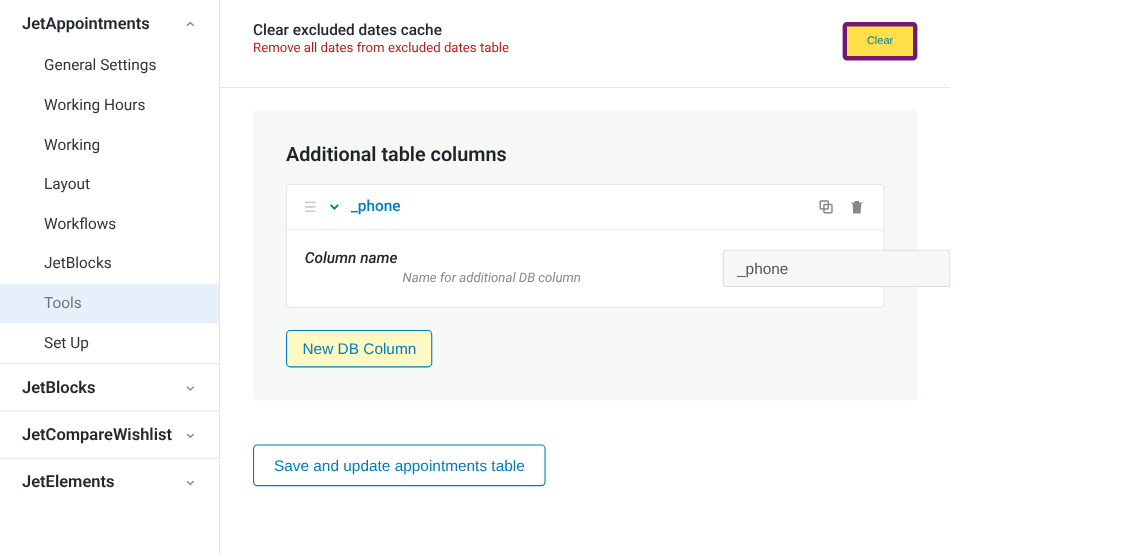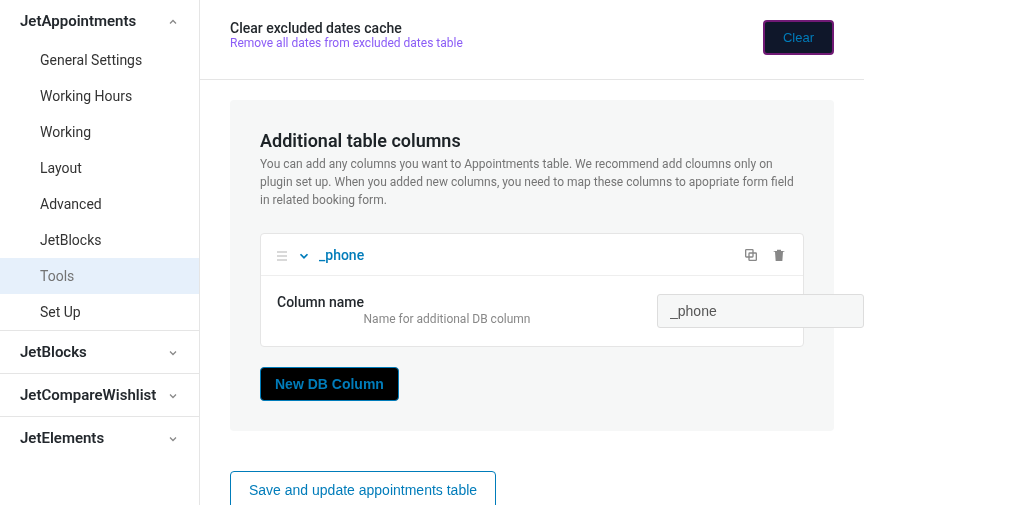"Remove all dates from excluded" .clear-row .left .desc { color: #8b5cf6 -> #b91c1c }
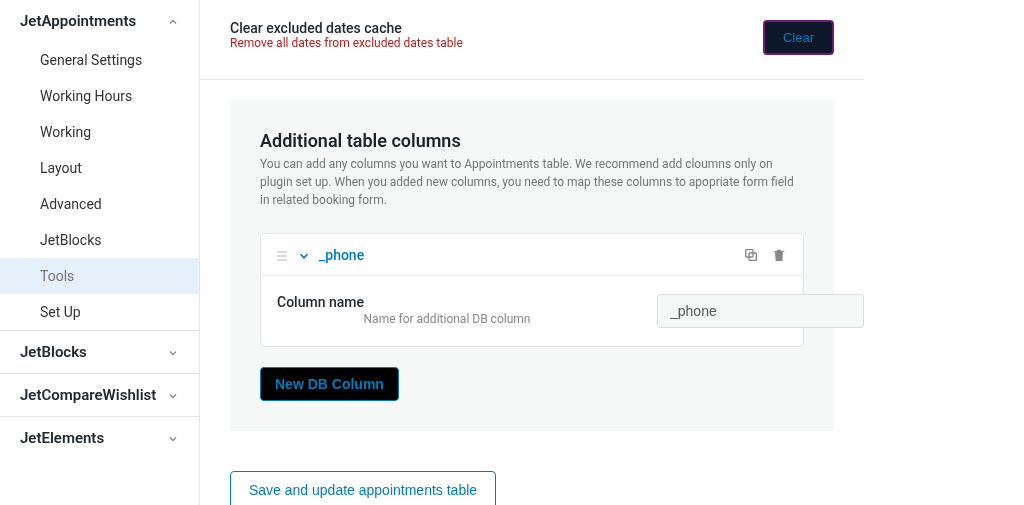"Clear" .btn-outline { background: #0f172a -> #fde047; border: 2px solid #701a75 -> 4px solid #701a75; font-size: 13px -> 10px }
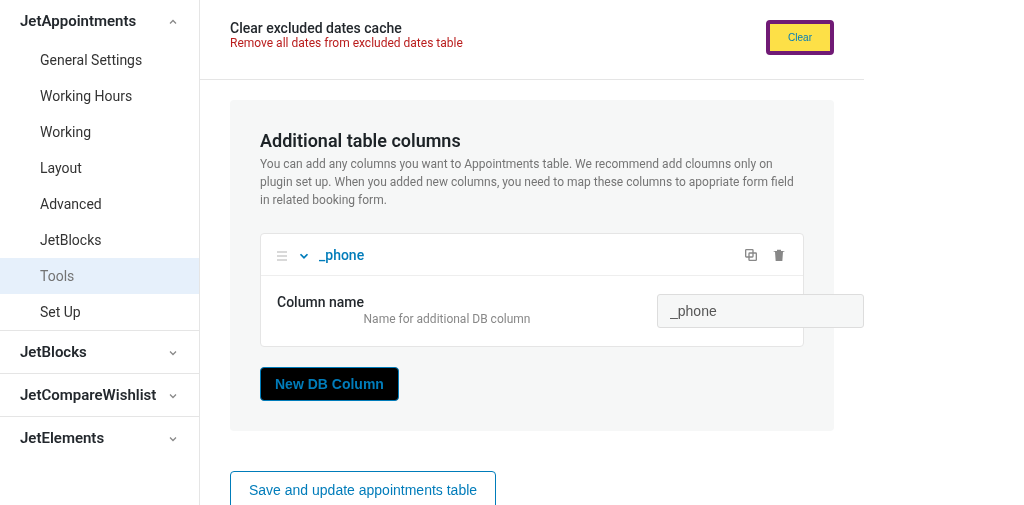"Additional table columns" .card h2 { margin-bottom: 4px -> 16px }
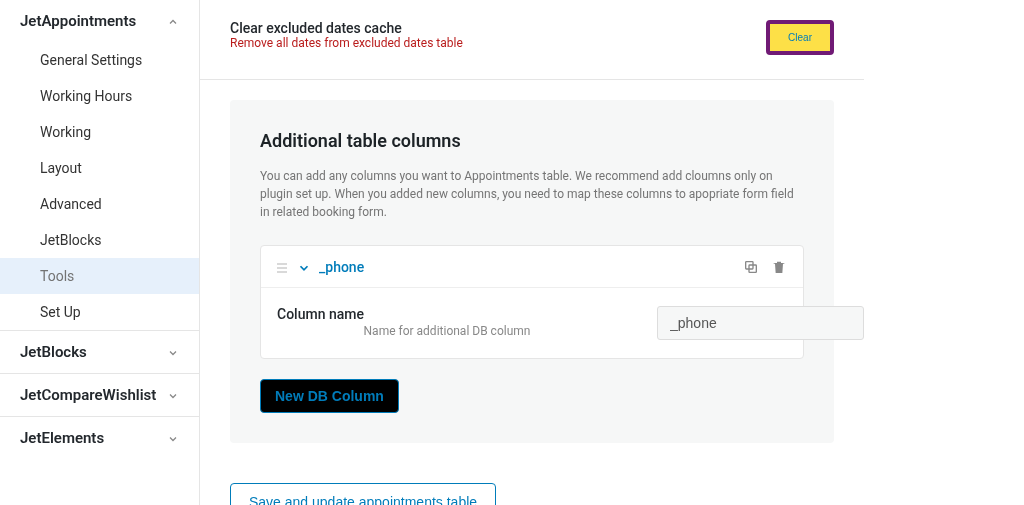"You can add any columns" p.sub { html: <p>You can add any columns you want to Appointments table. We recommend add cloumns only on plugin set up. When you added new columns, you need to map these columns to apopriate form field in related booking form.</p> -> none }
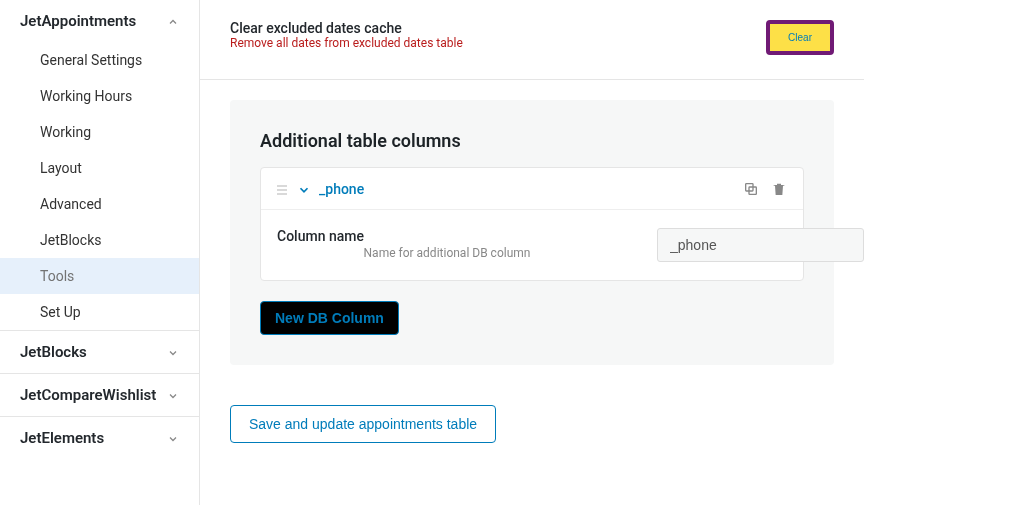"Advanced" li { text: Advanced -> Workflows }
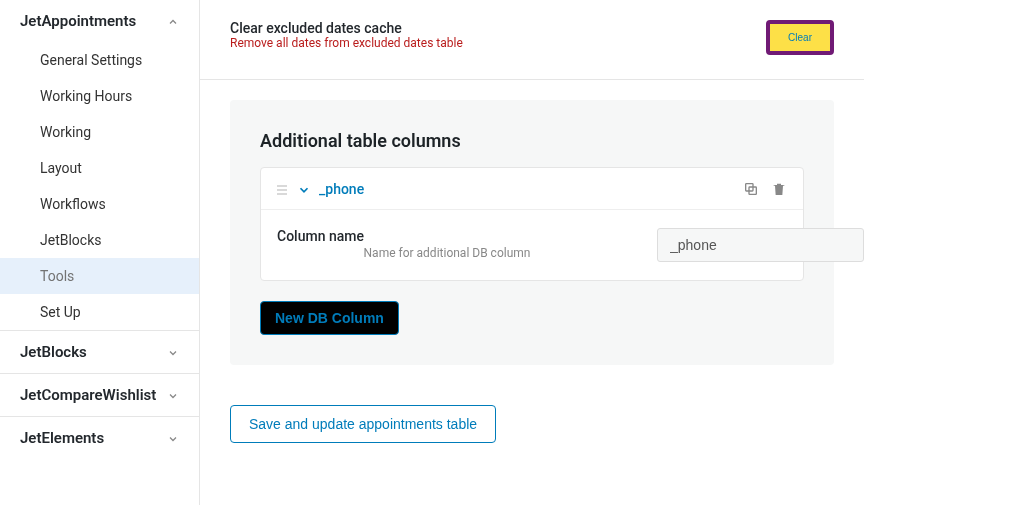"Column name" .panel-body .label-col { font-style: none -> italic }
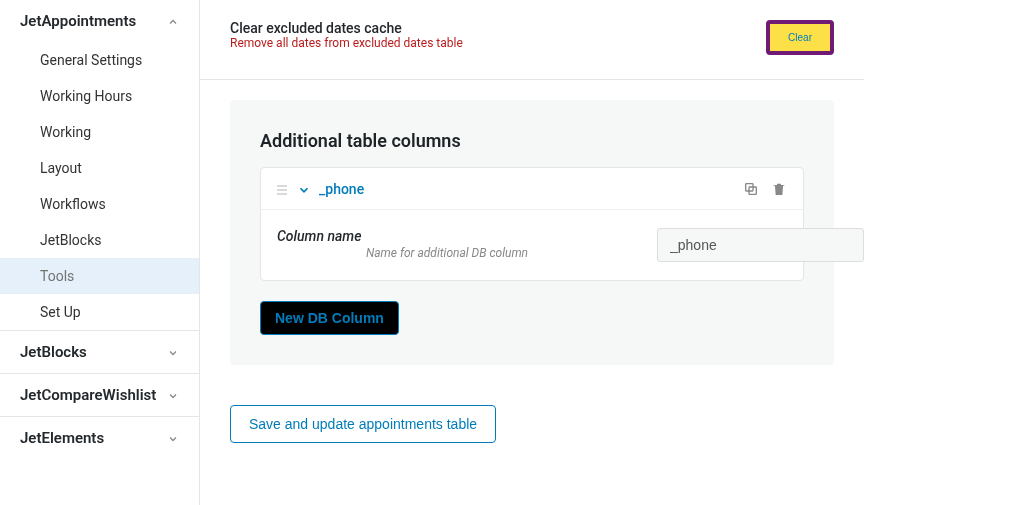"New DB Column" .new-col-btn { background: #000000 -> #fef9c3; font-weight: bold -> none }
